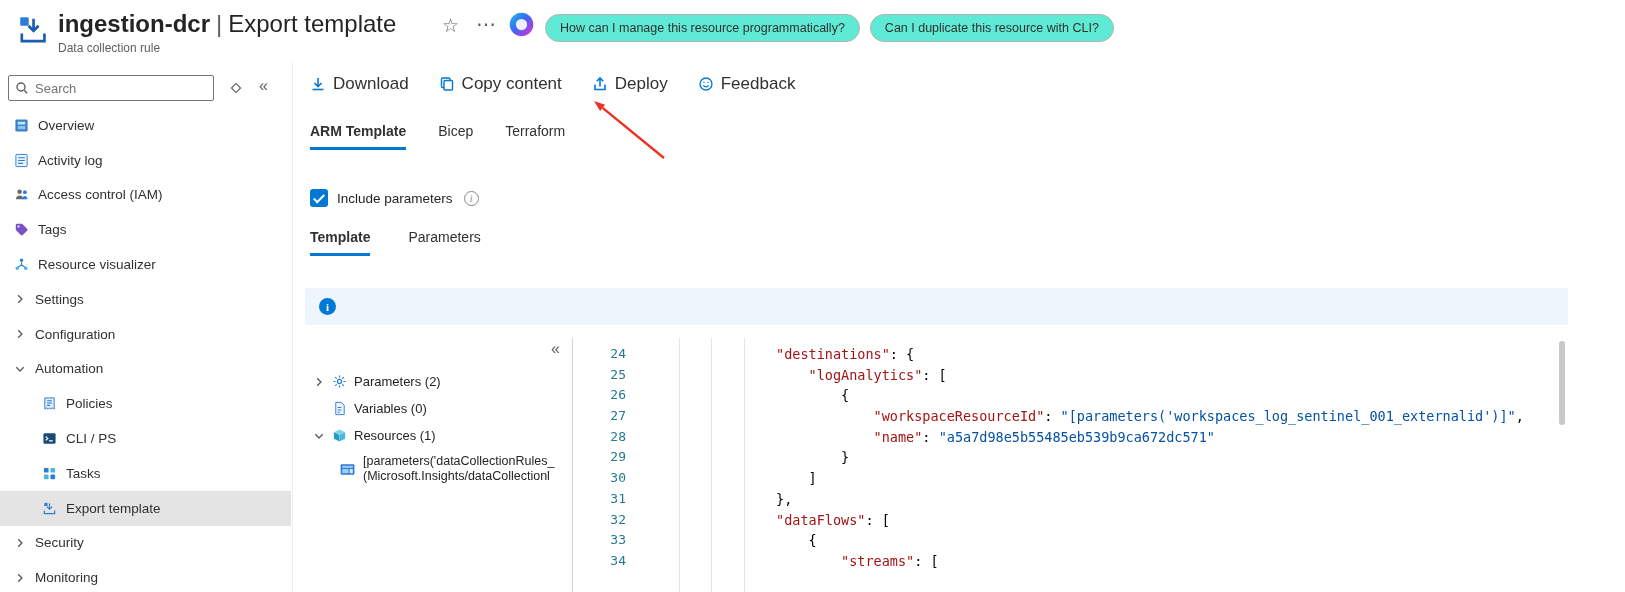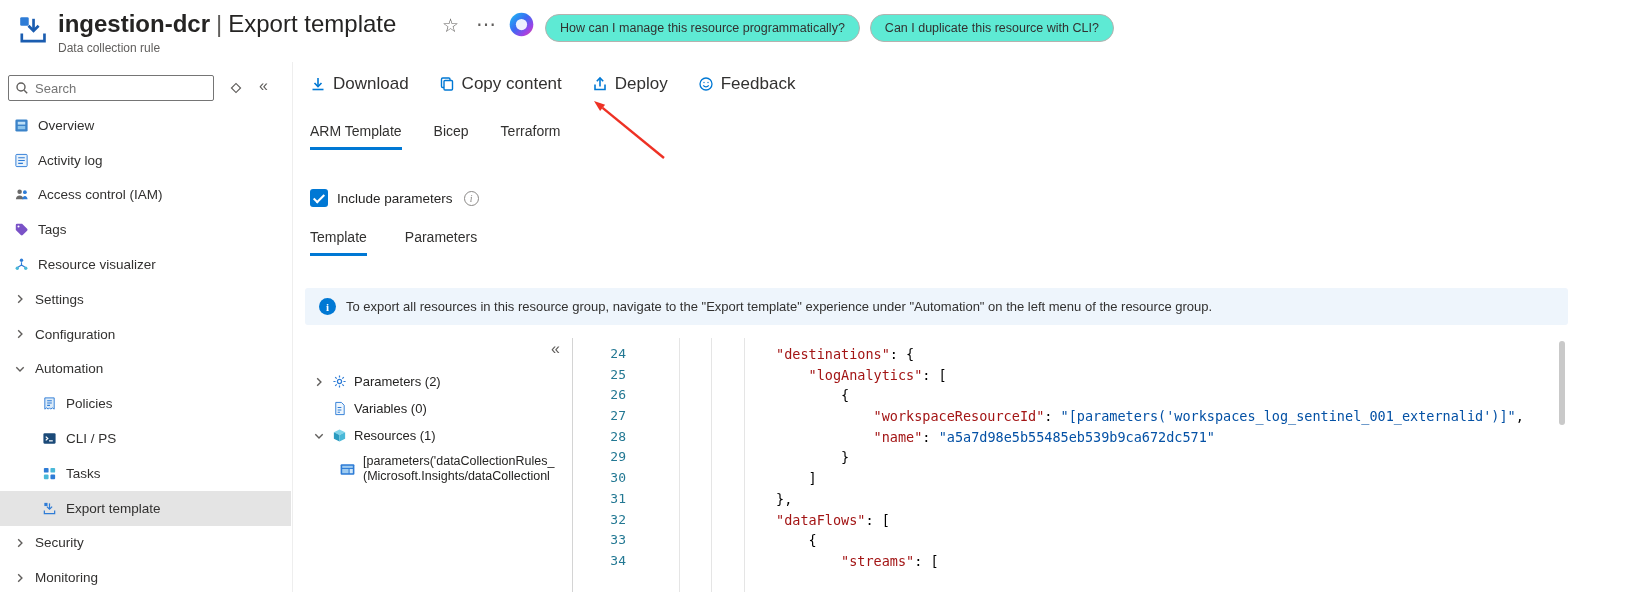"ARM Template" .tab.active { font-weight: 400 -> 700 }
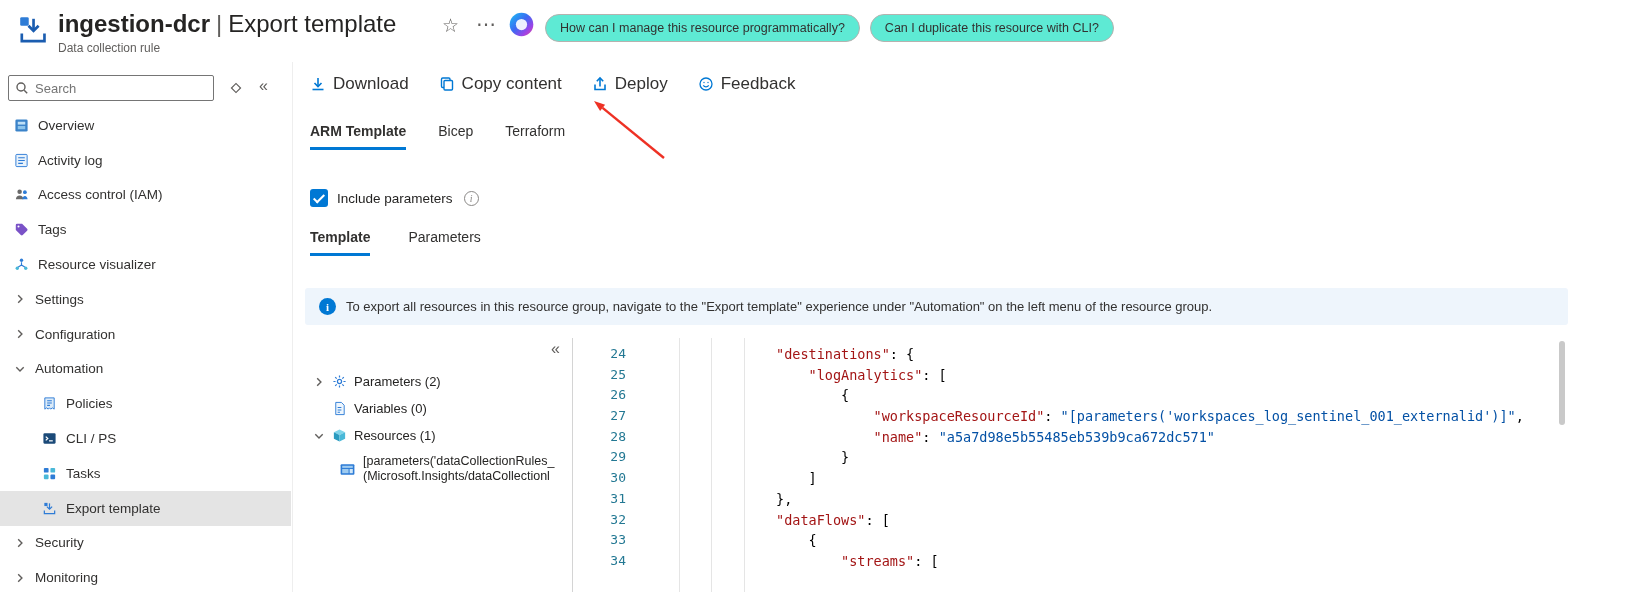"To export all resources in" span.banner-text { html: <span>To export all resources in this resource group, navigate to the "Export template" experience under "Automation" on the left menu of the resource group.</span> -> none }
